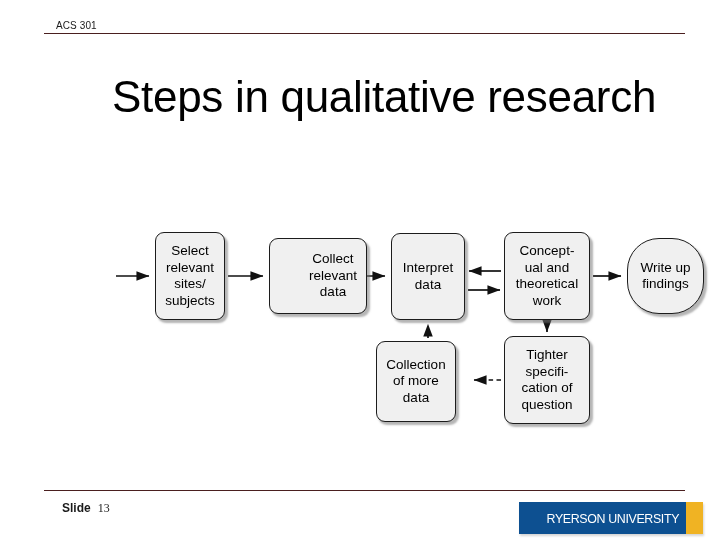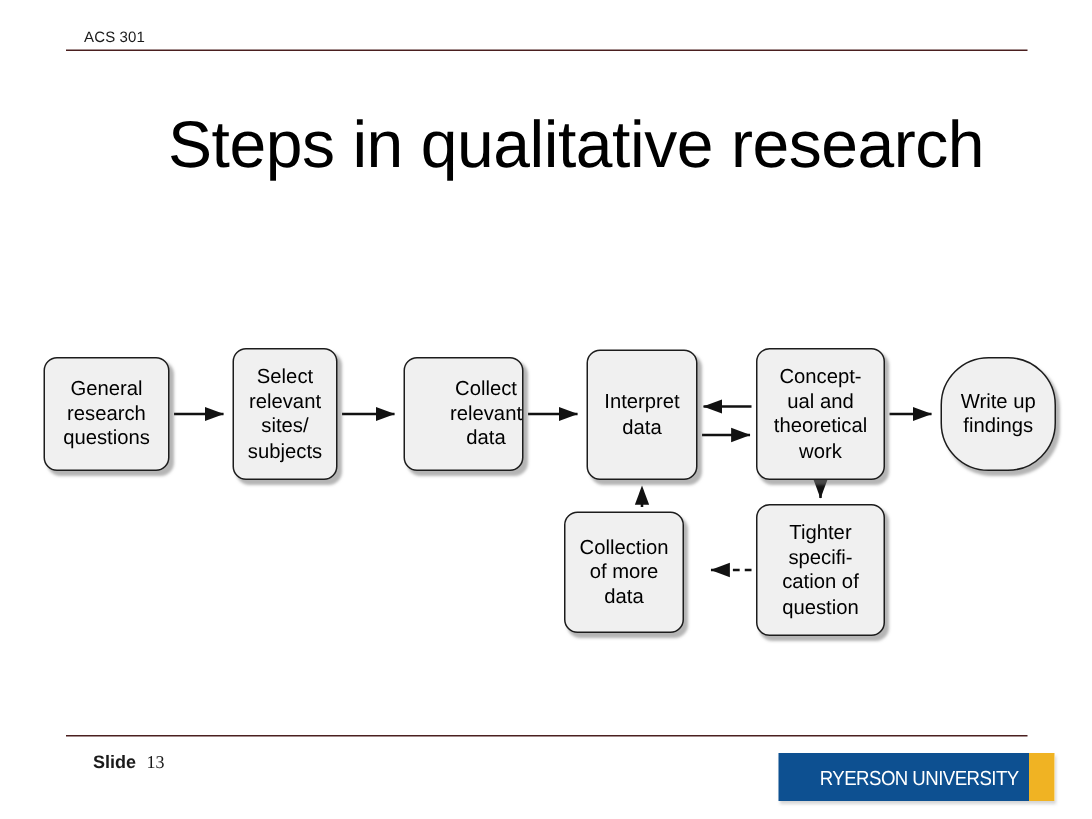"General" div.flow-box { html: <div>General research questions</div> -> none }
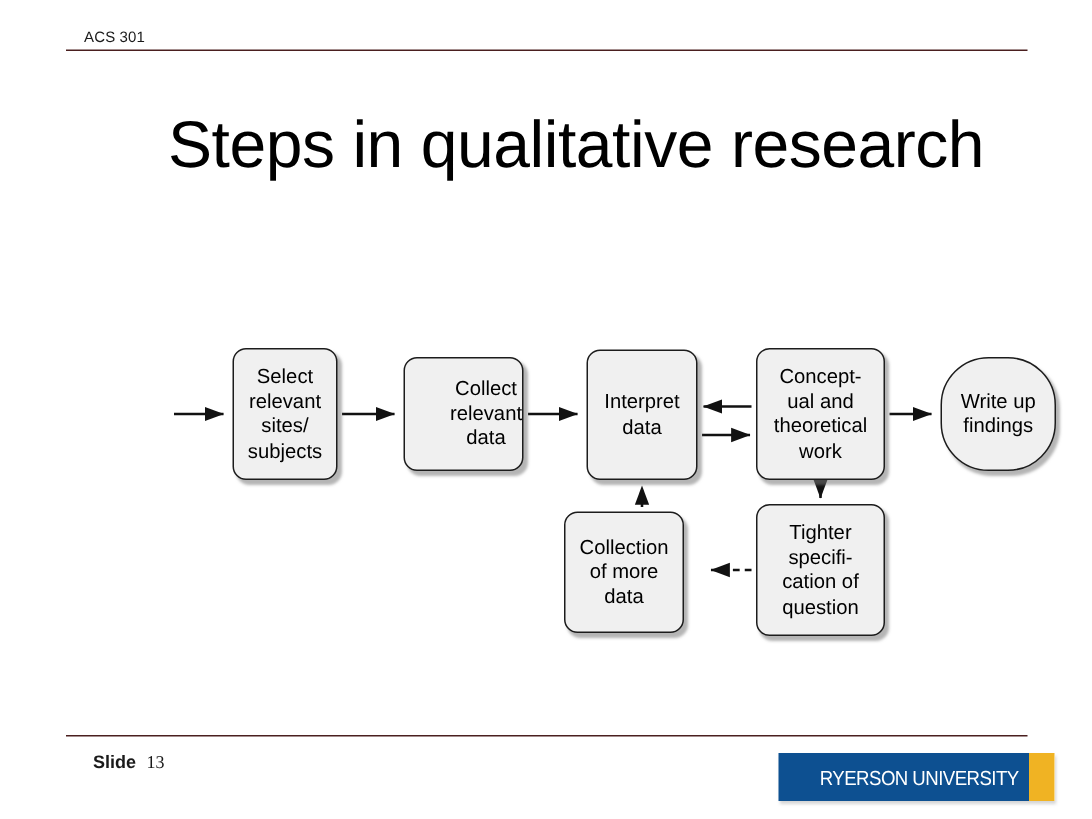"Collect" div.flow-box { width: 80px -> 98px }
